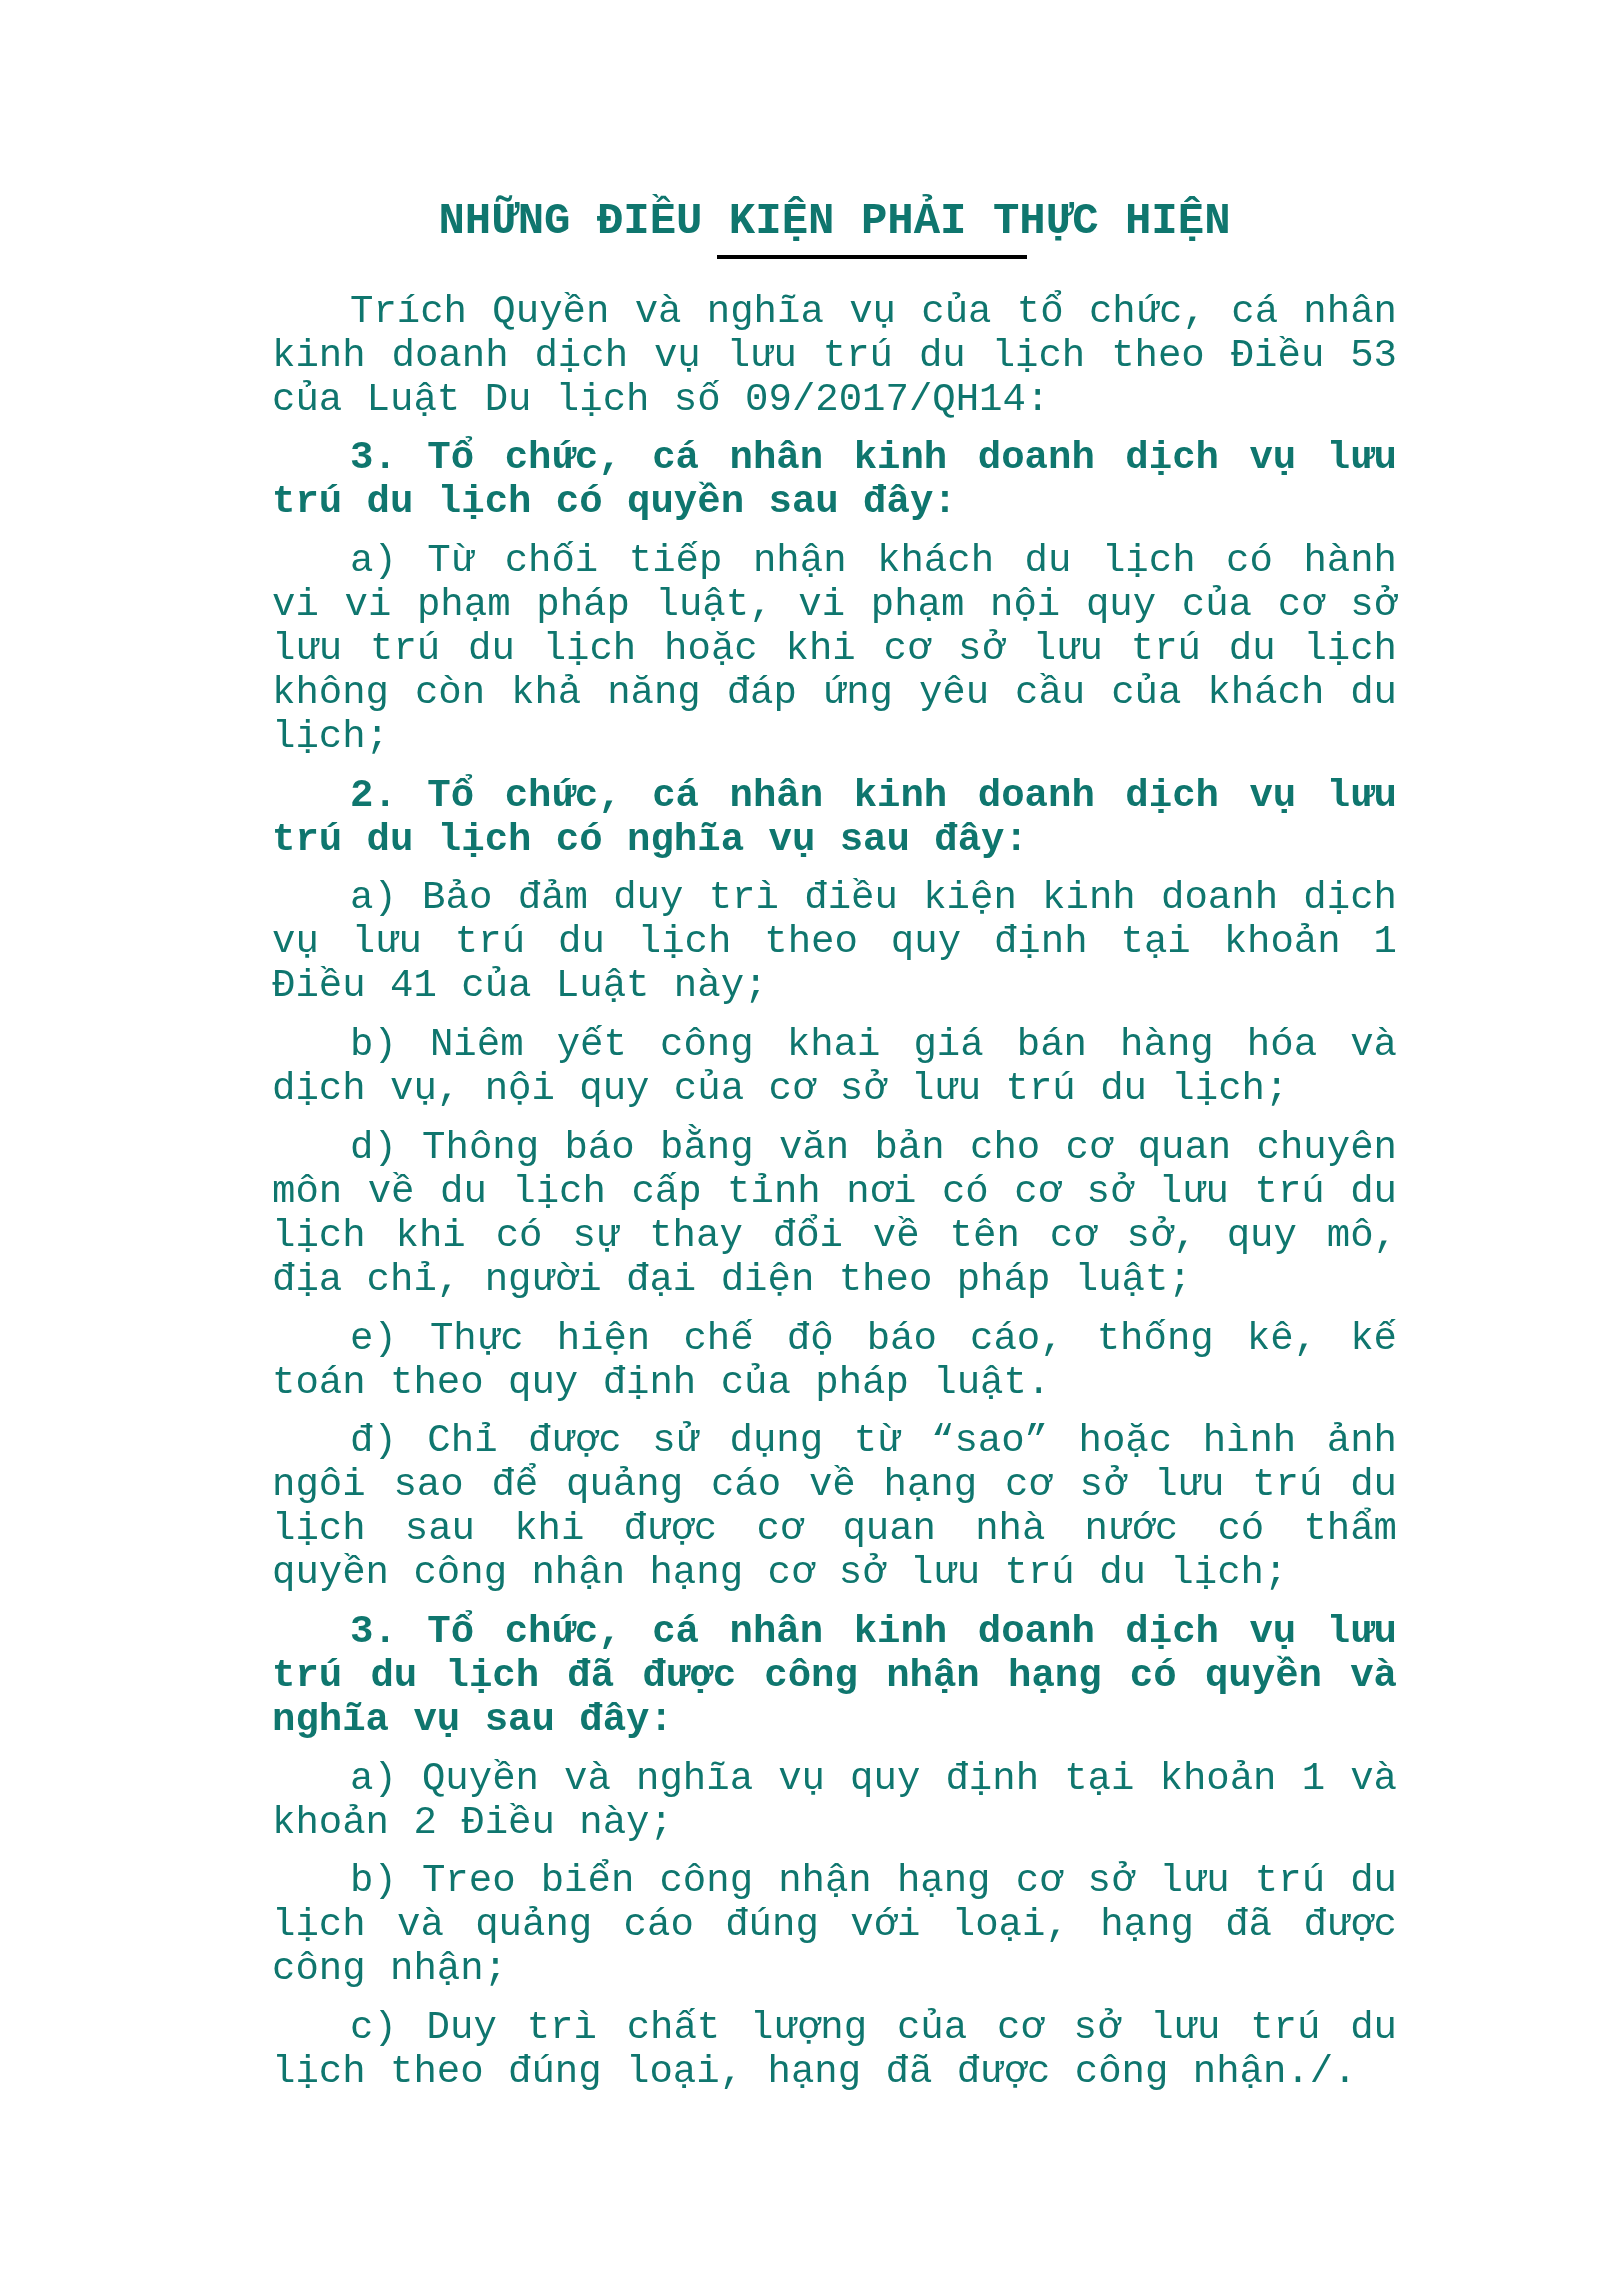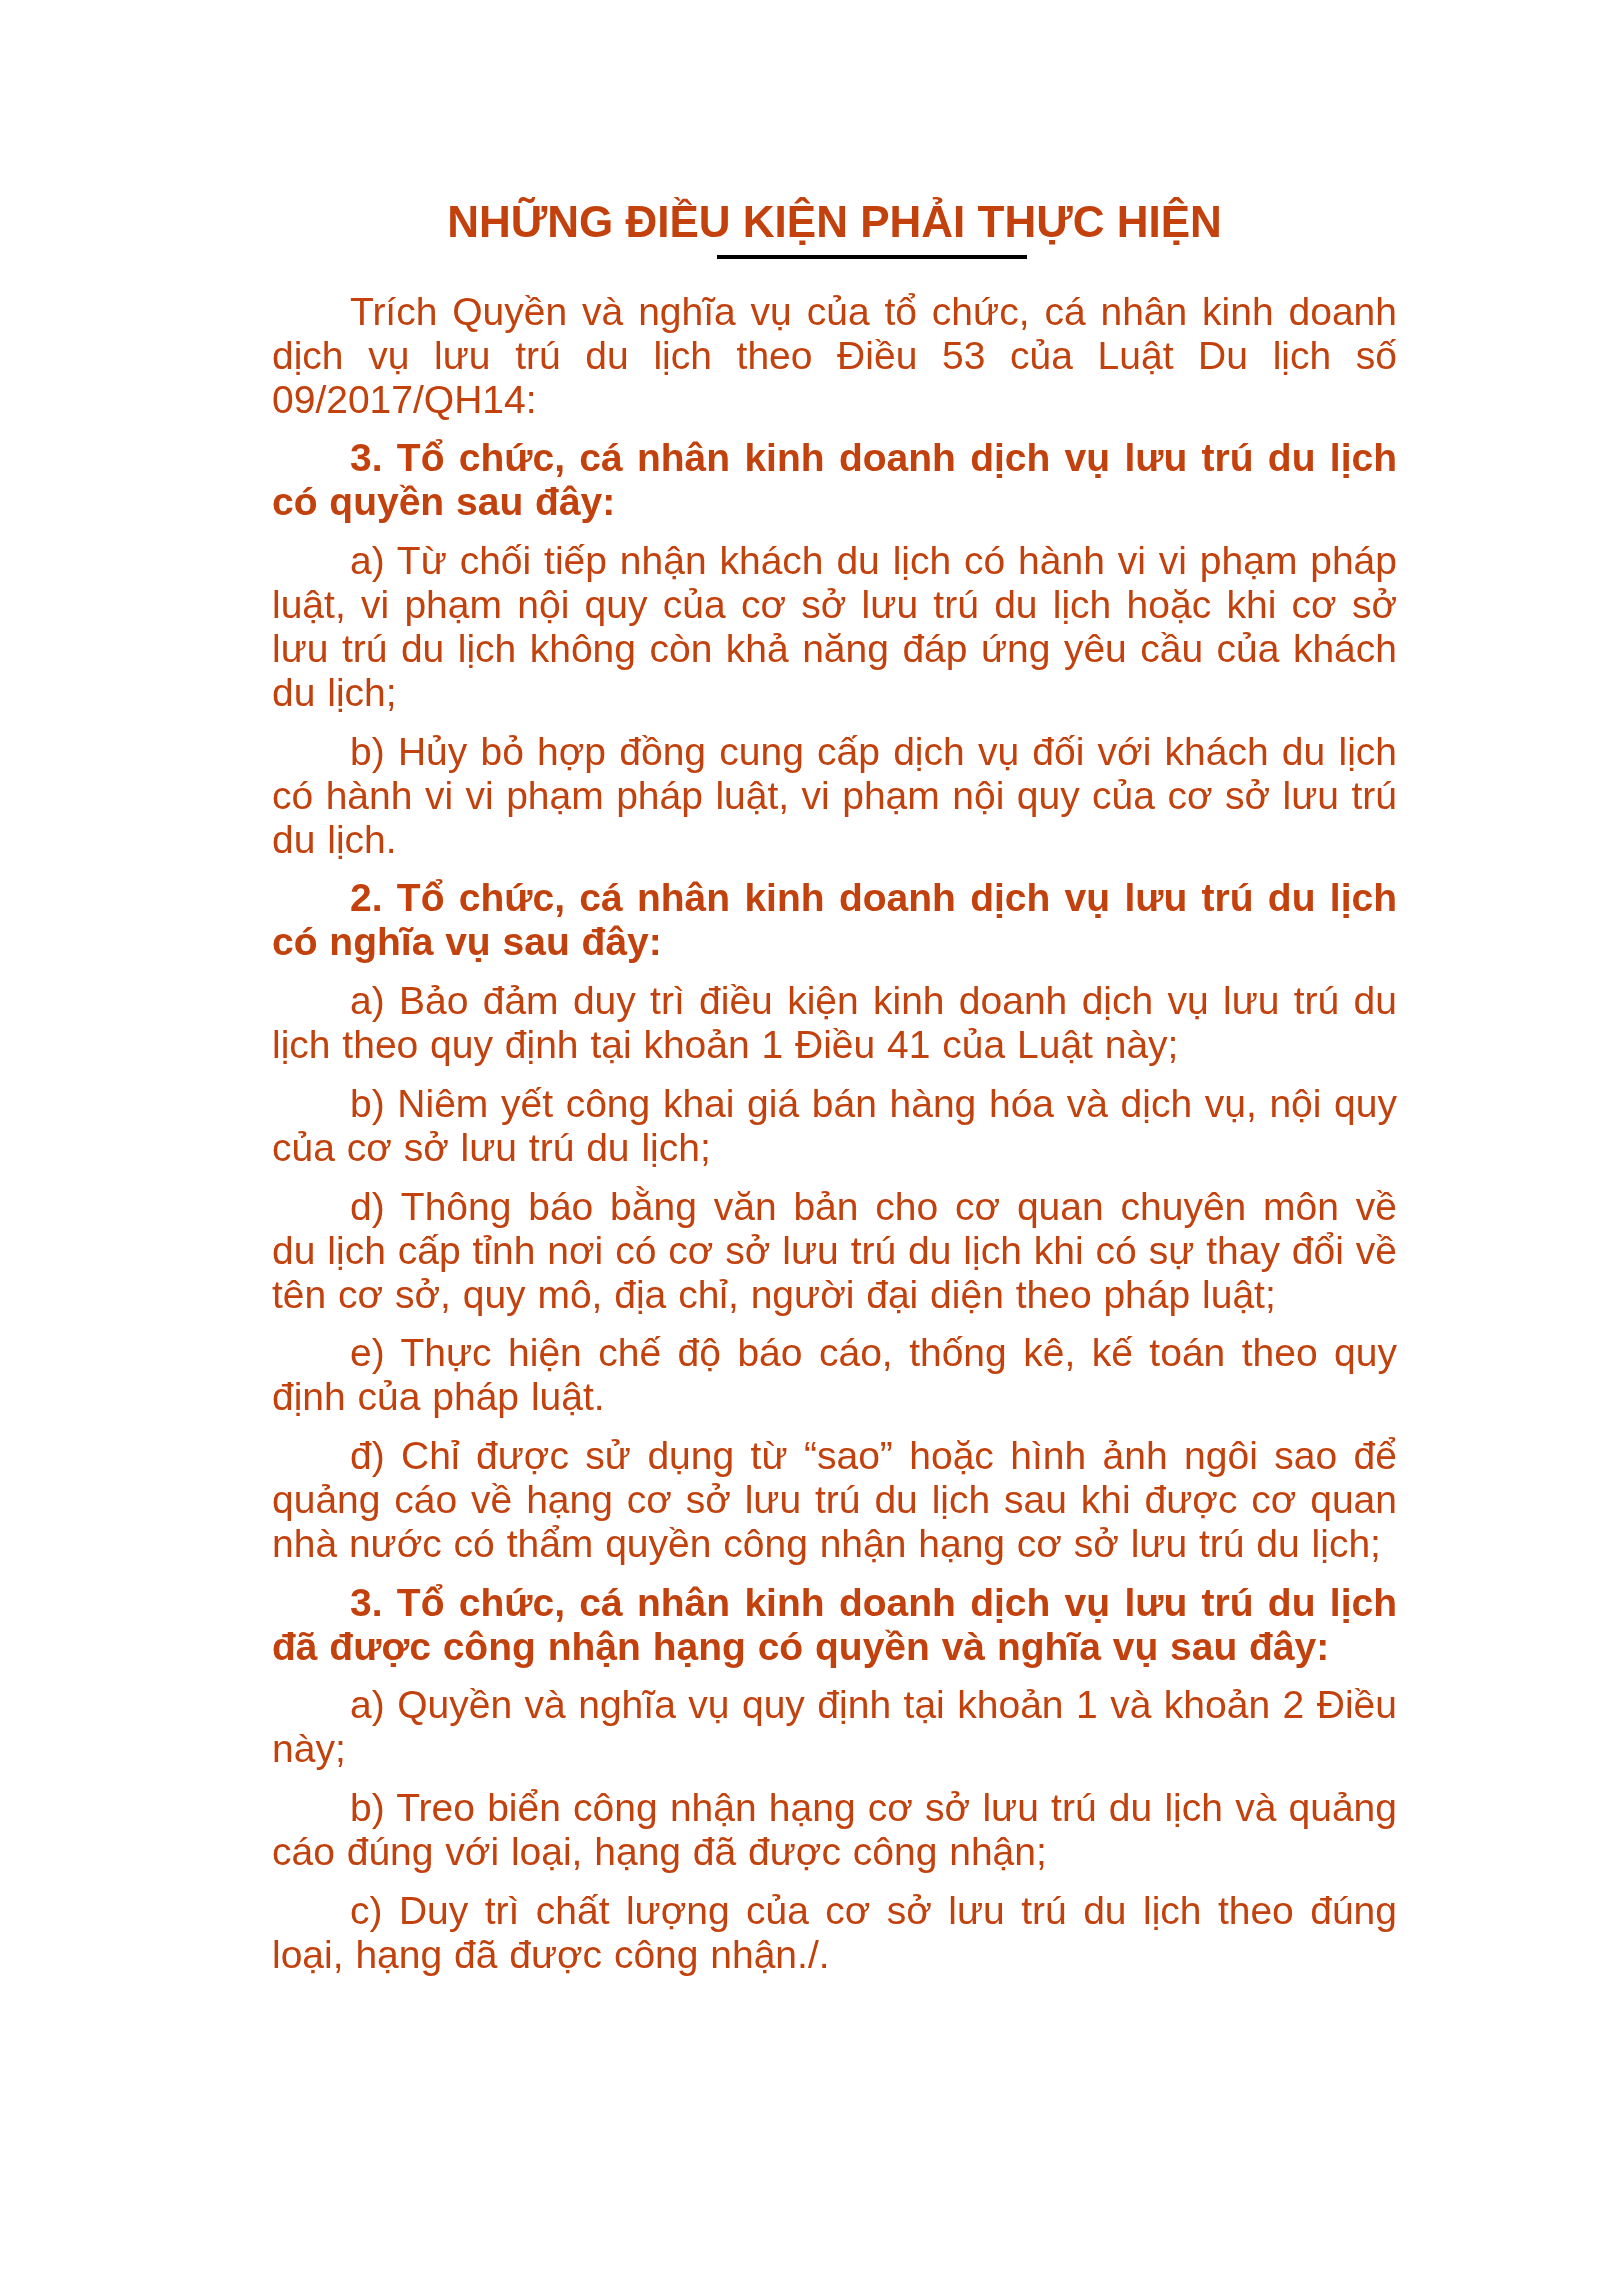"NHỮNG ĐIỀU KIỆN PHẢI THỰC" .page { color: #c2410c -> #0f766e; font-family: Liberation Sans, sans-serif -> Liberation Mono, monospace }
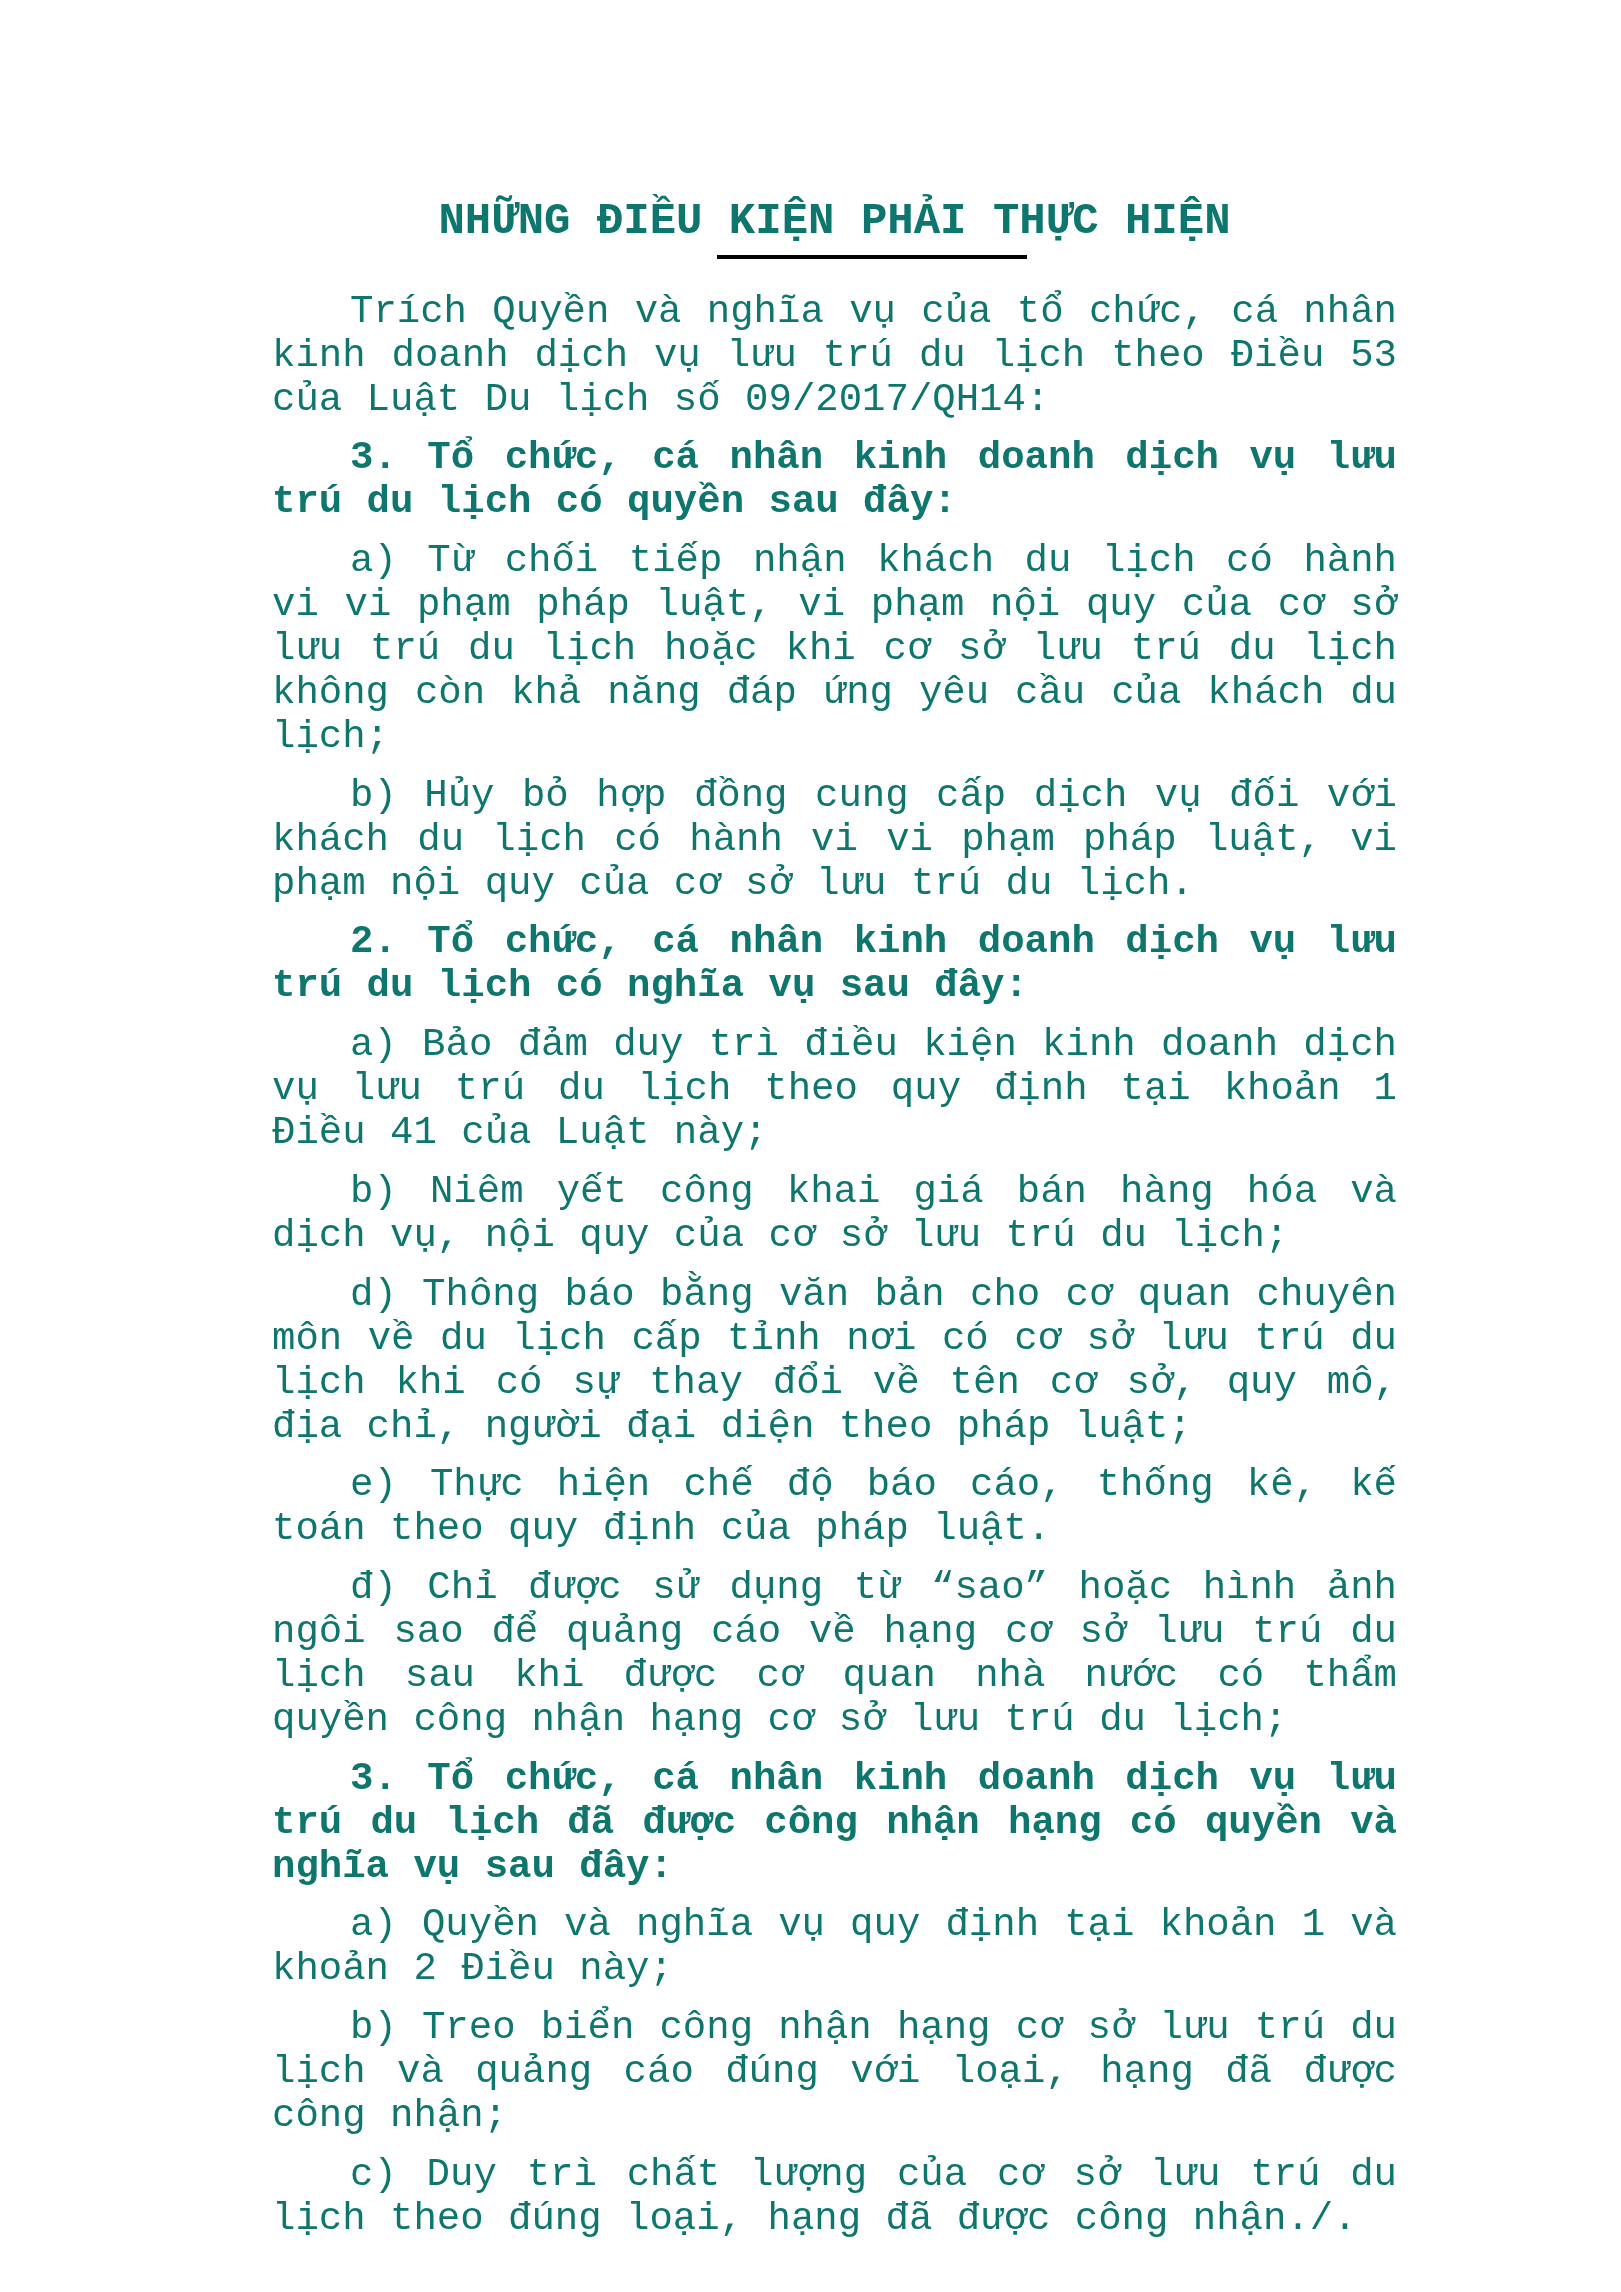"b) Hủy bỏ hợp đồng" p.para { html: <p>b) Hủy bỏ hợp đồng cung cấp dịch vụ đối với khách du lịch có hành vi vi phạm pháp luật, vi phạm nội quy của cơ sở lưu trú du lịch.</p> -> none }
